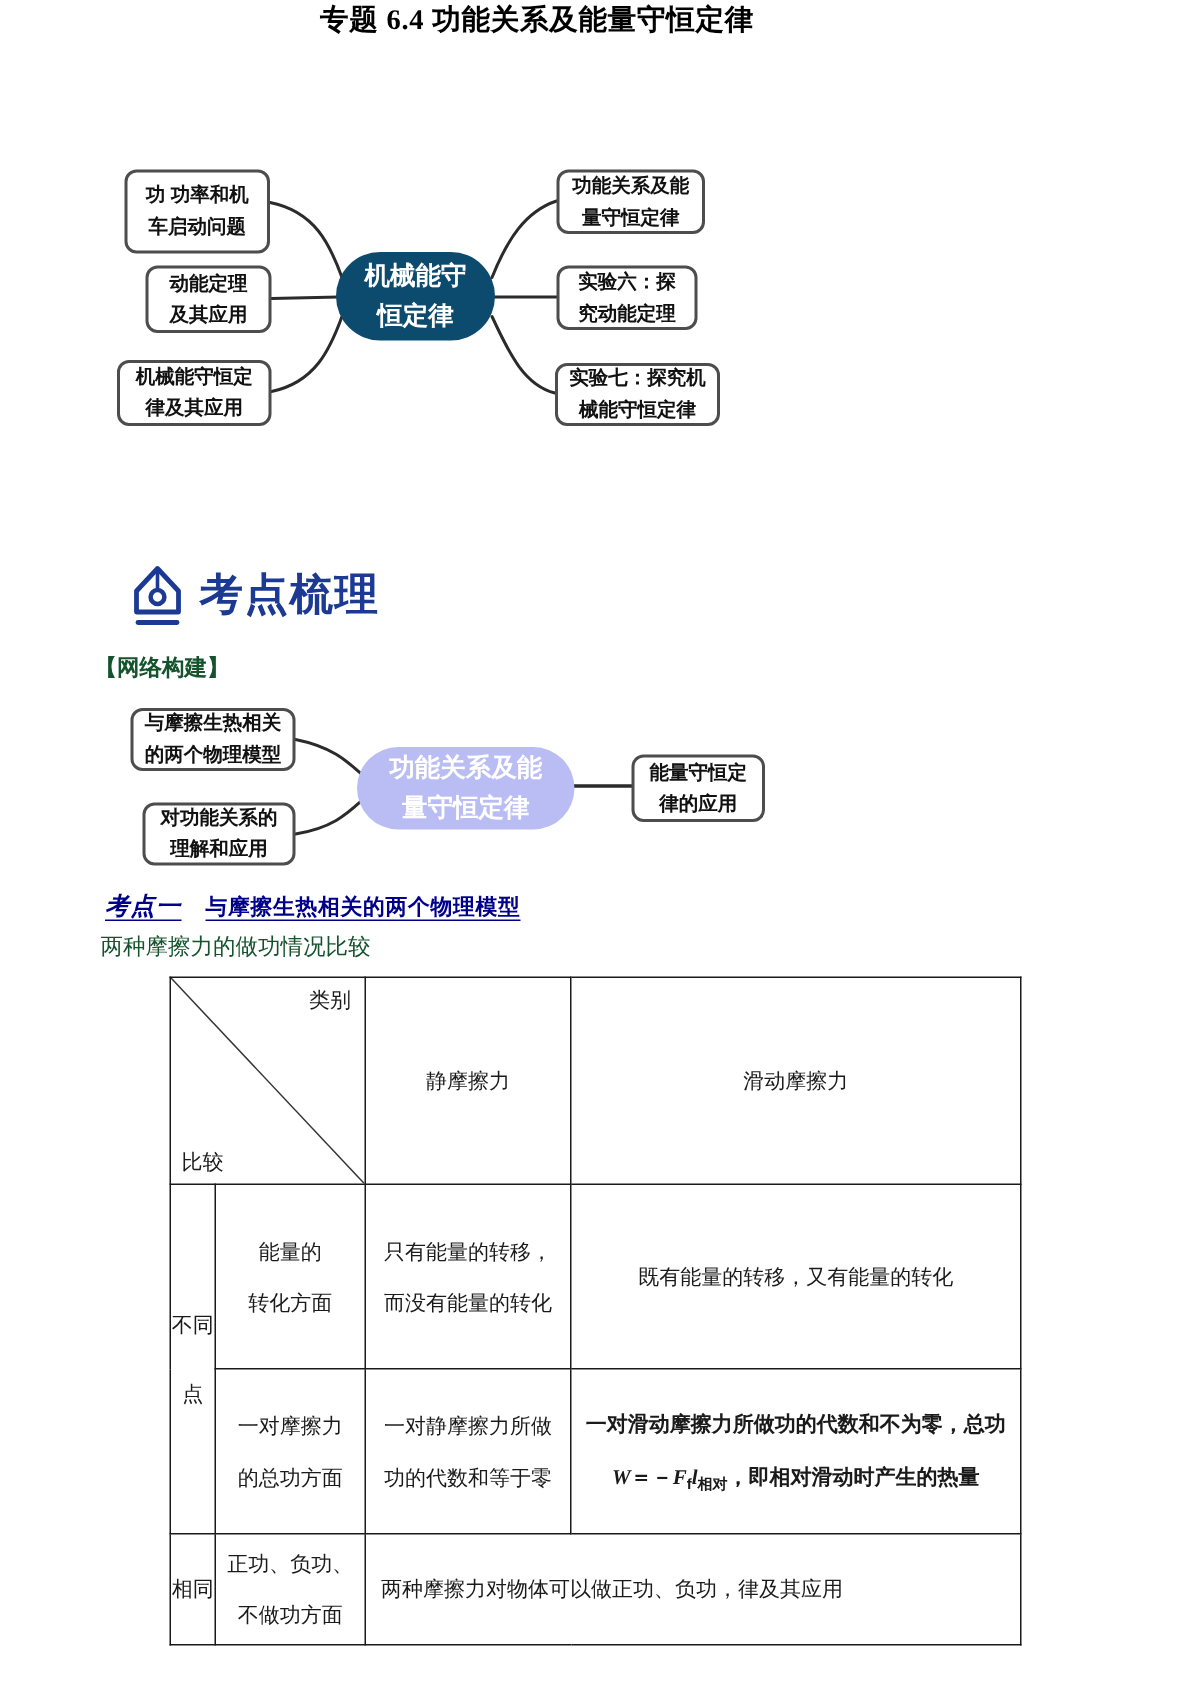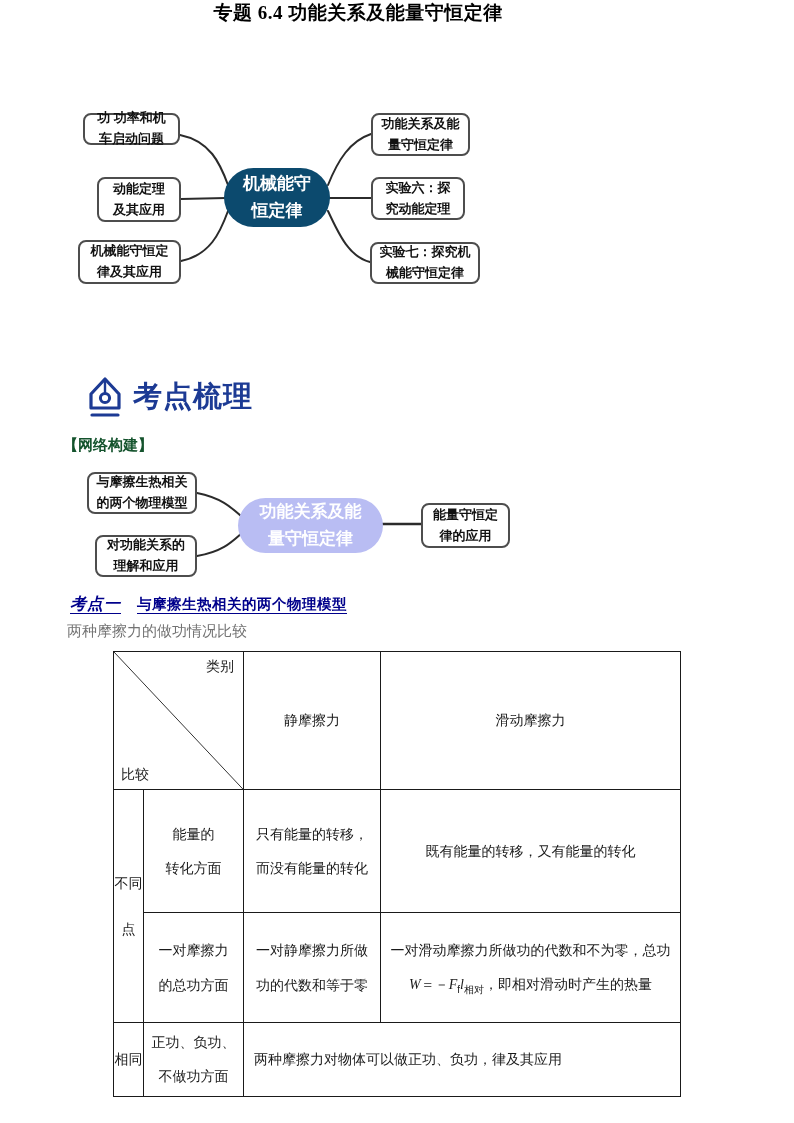"功 功率和机" div.mm-box { height: 32px -> 56px }
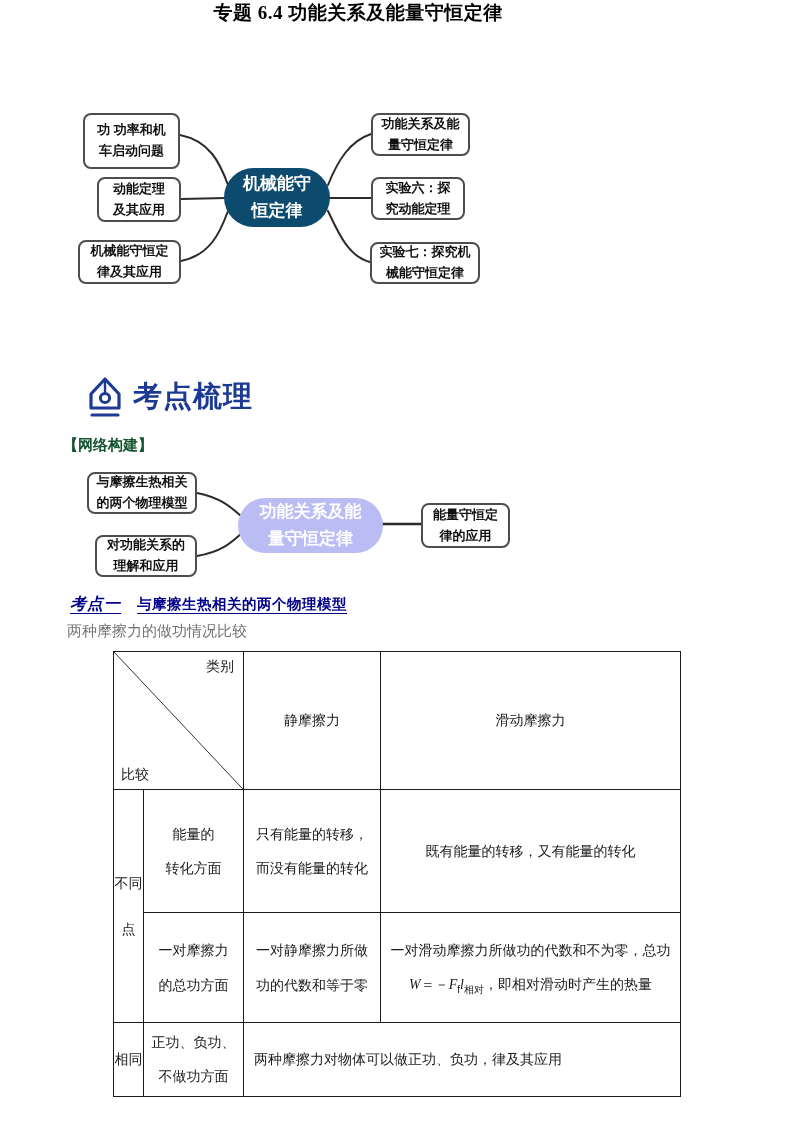"两种摩擦力的做功情况比较" .table-intro { color: #737373 -> #14532d }
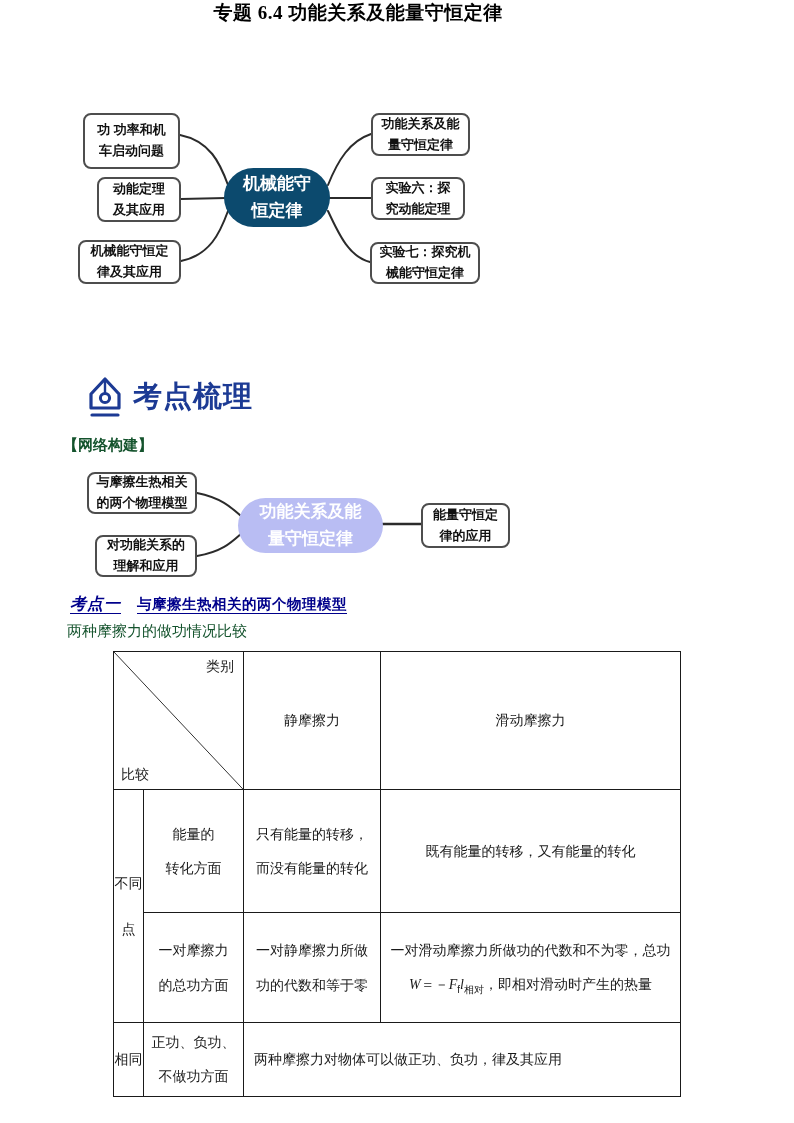"一对滑动摩擦力所做功的代数和不为零，总功" .formula-cell { font-weight: none -> bold }
